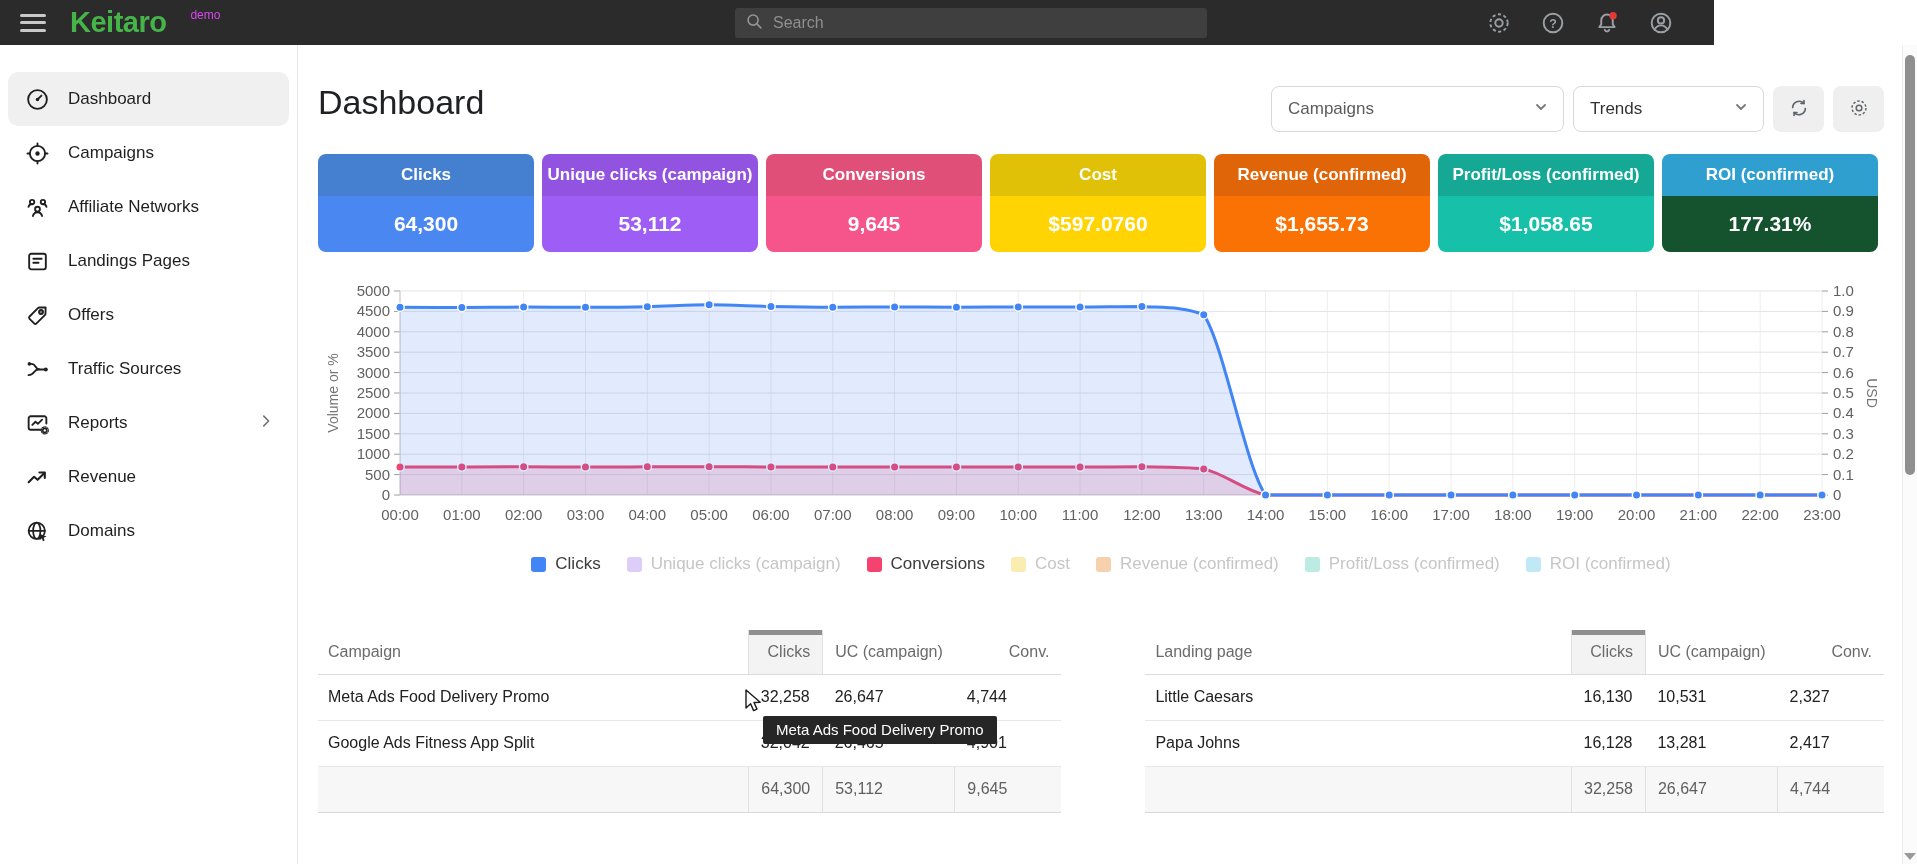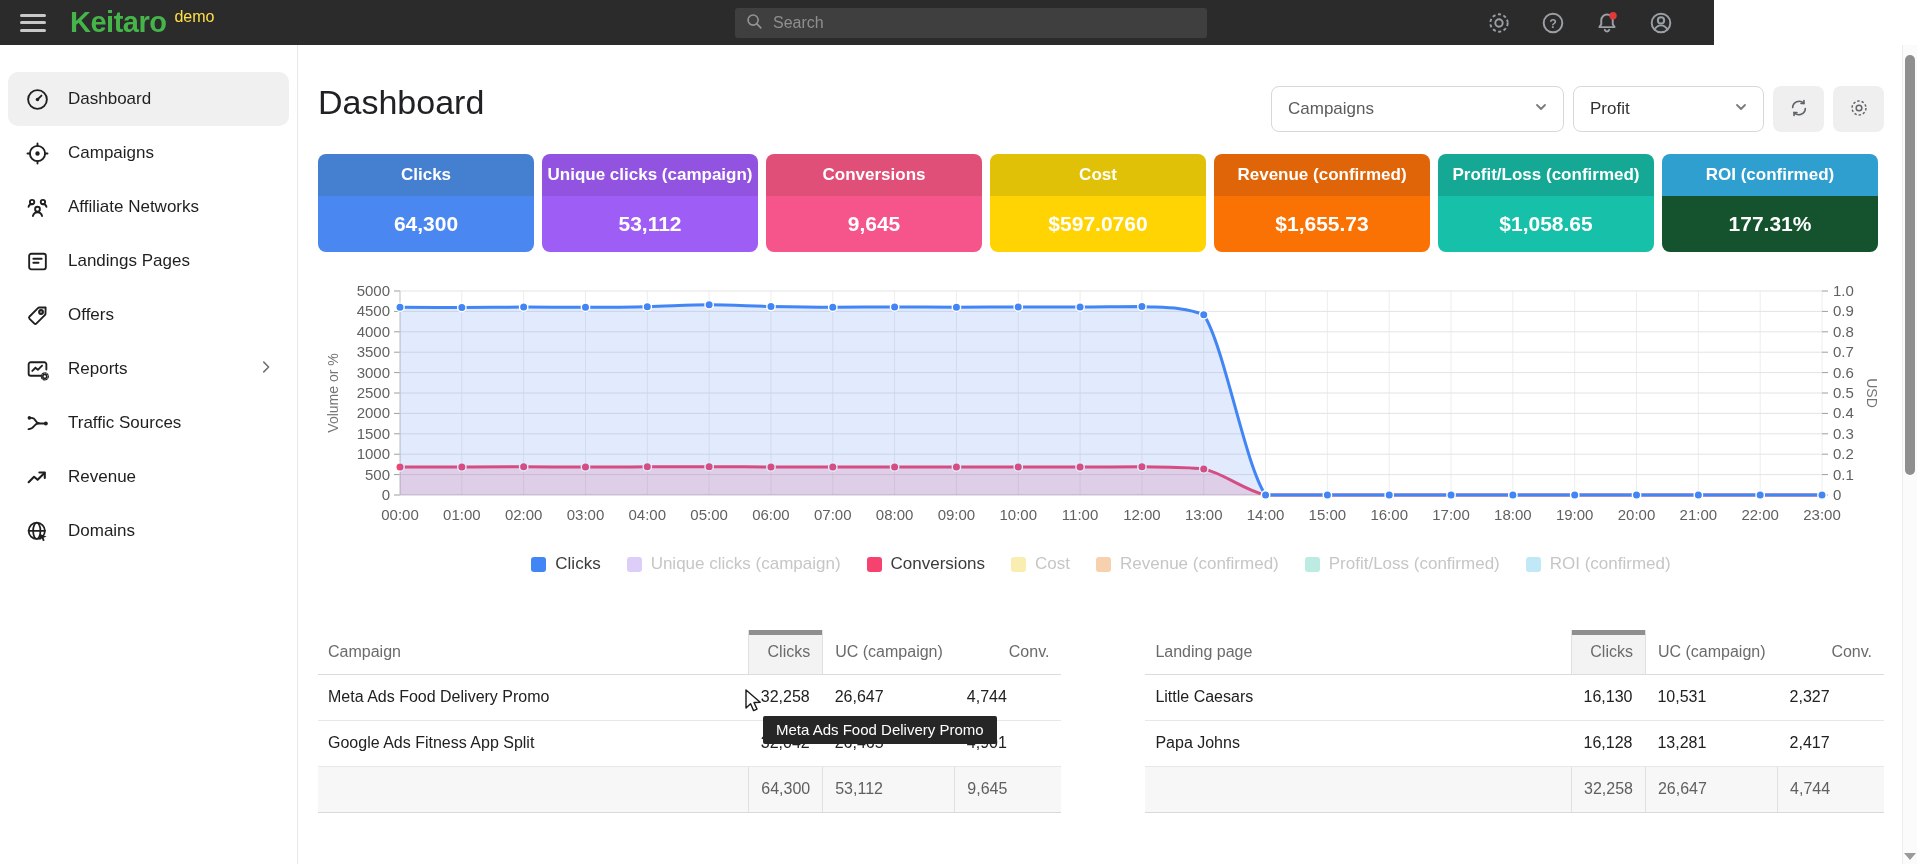"demo" .logo-badge { color: #fde047 -> #d946ef; font-size: 16px -> 12px; margin: 8px 0 0 8px -> 8px 0 0 24px }
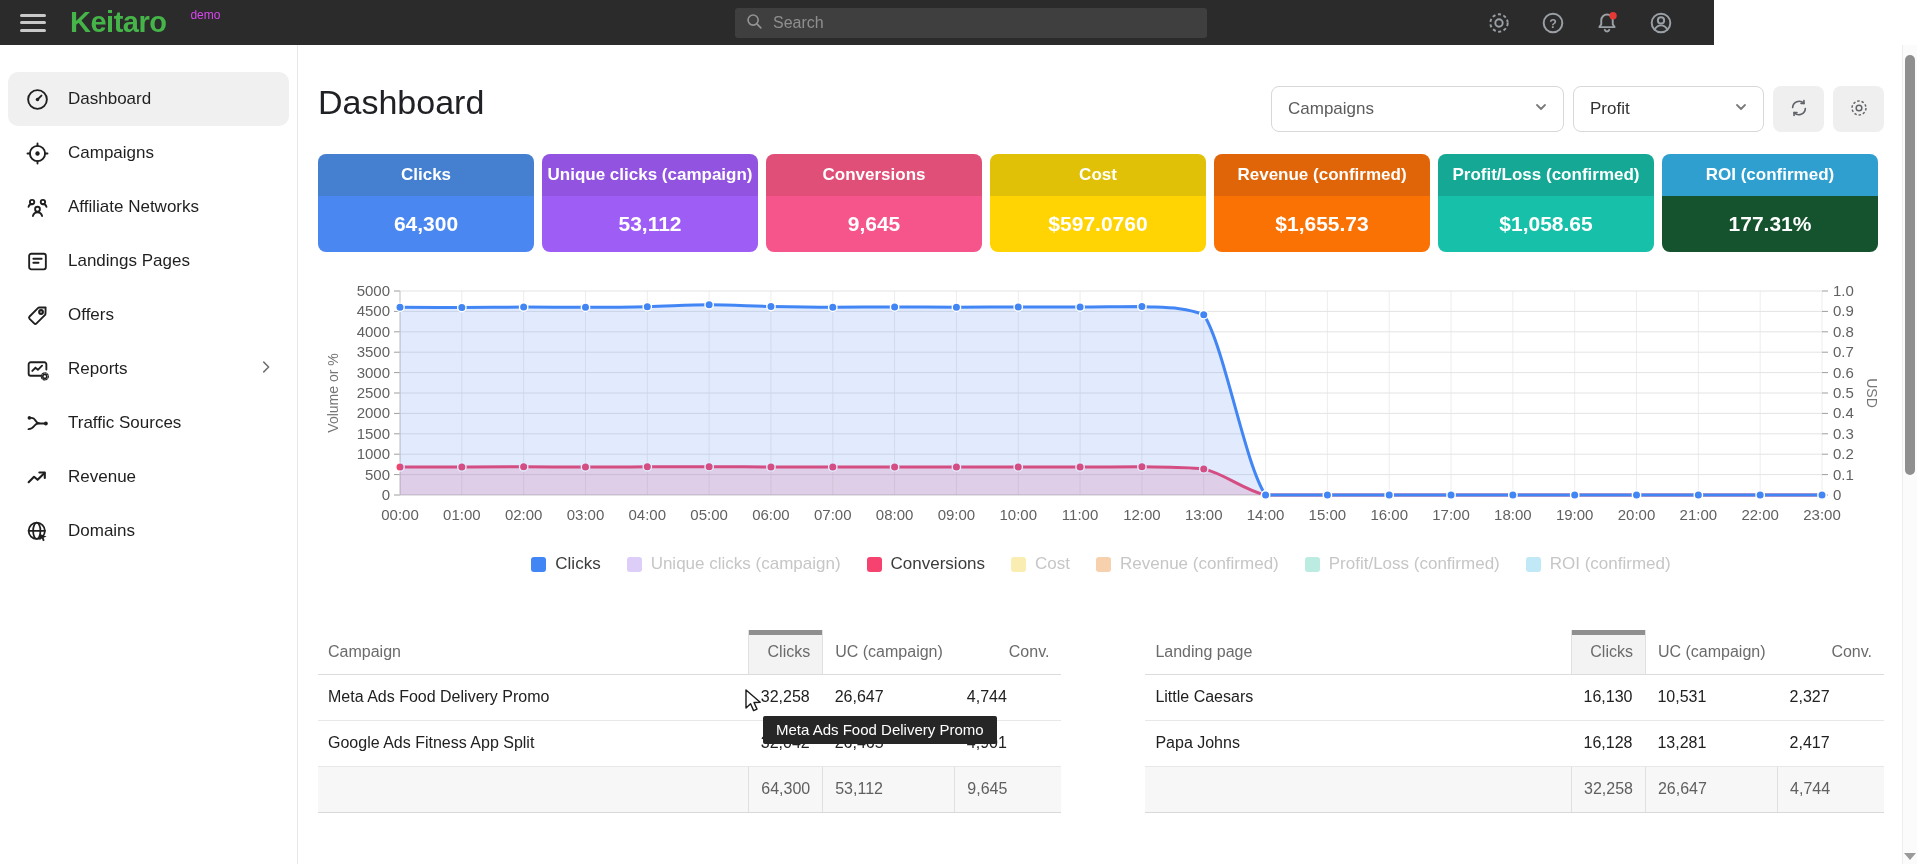"Profit" span { text: Profit -> Trends }
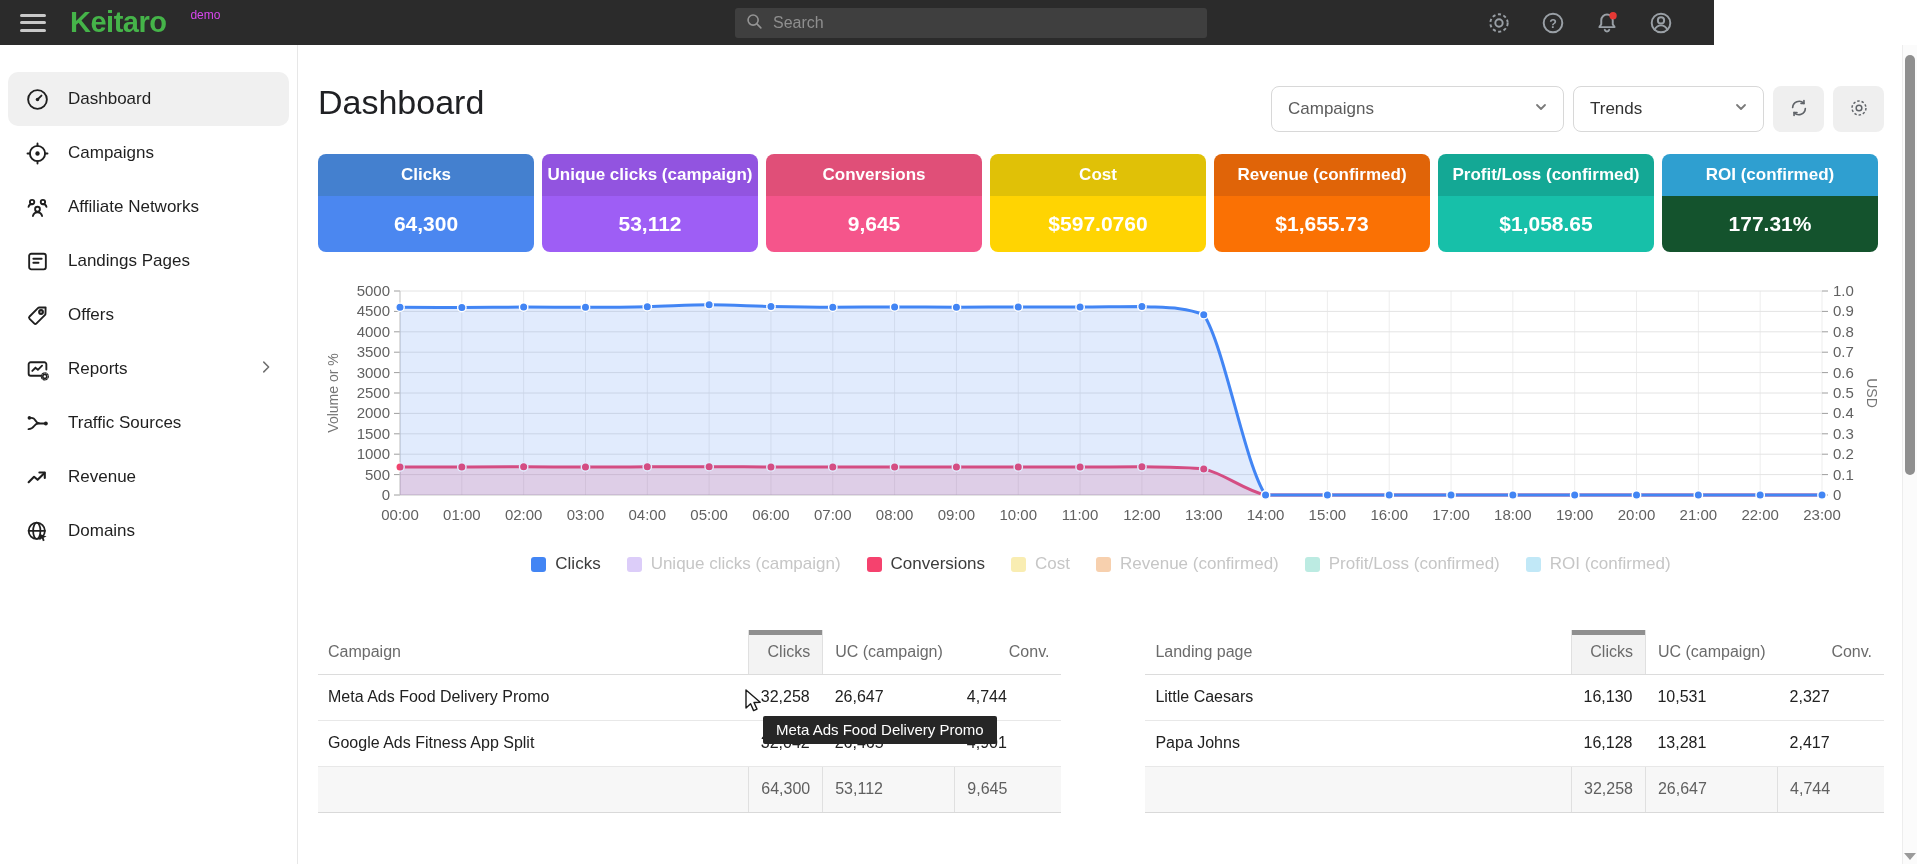"Reports" div.side-item { order: before "Traffic Sources" -> after "Traffic Sources" }
